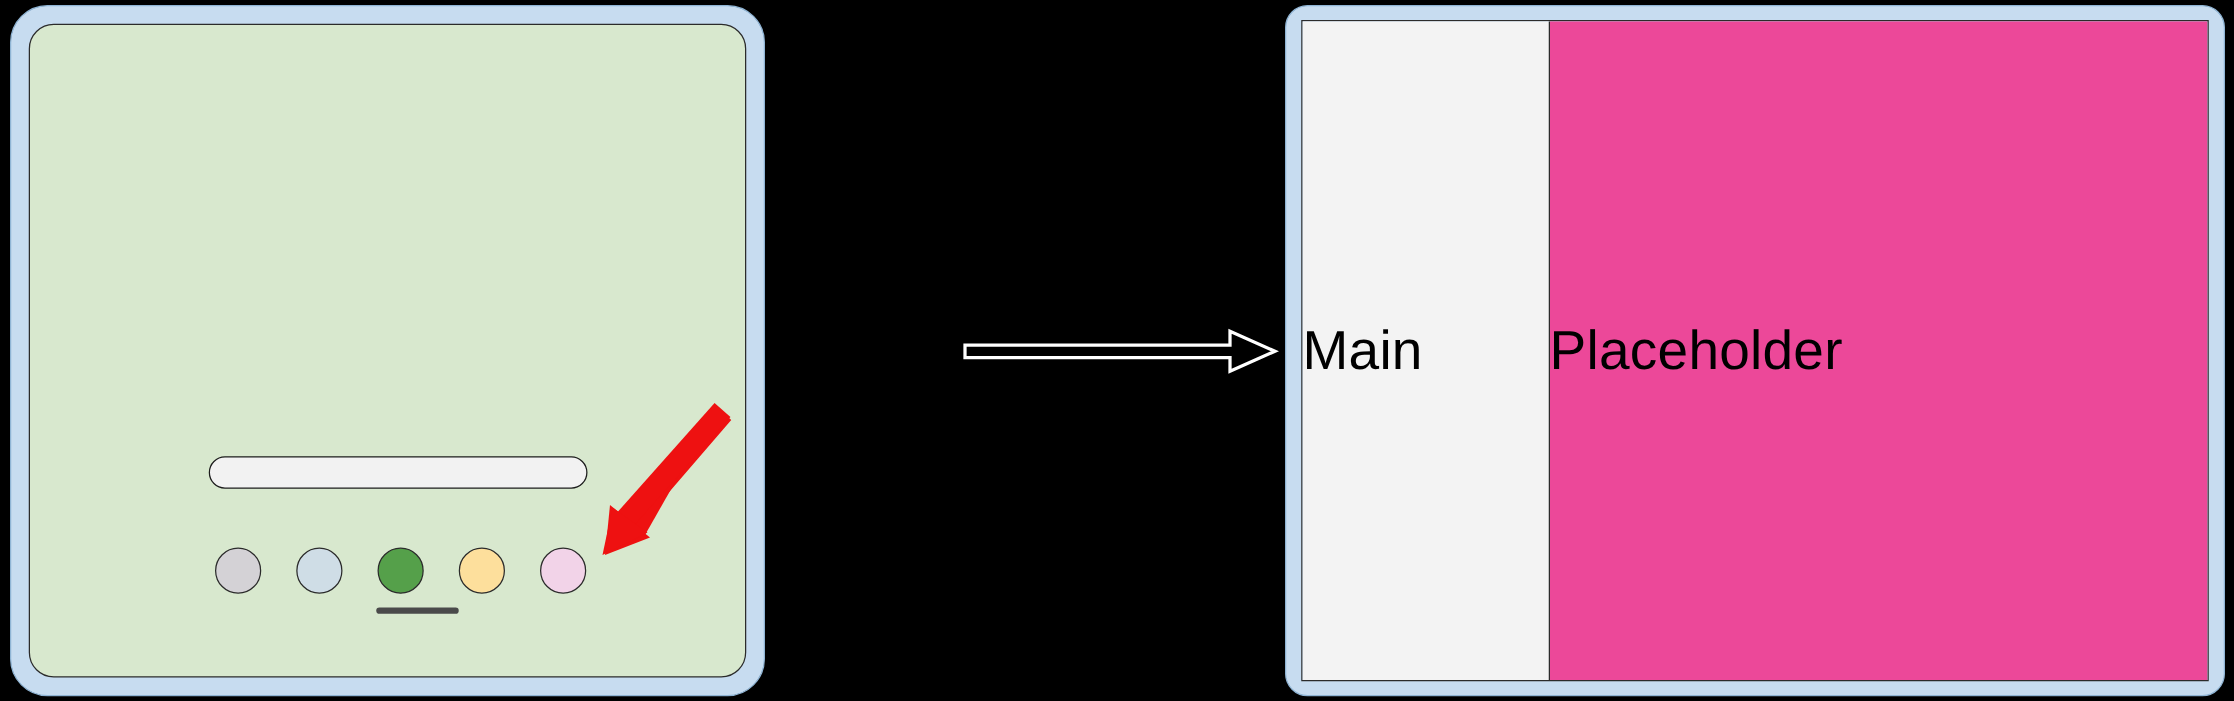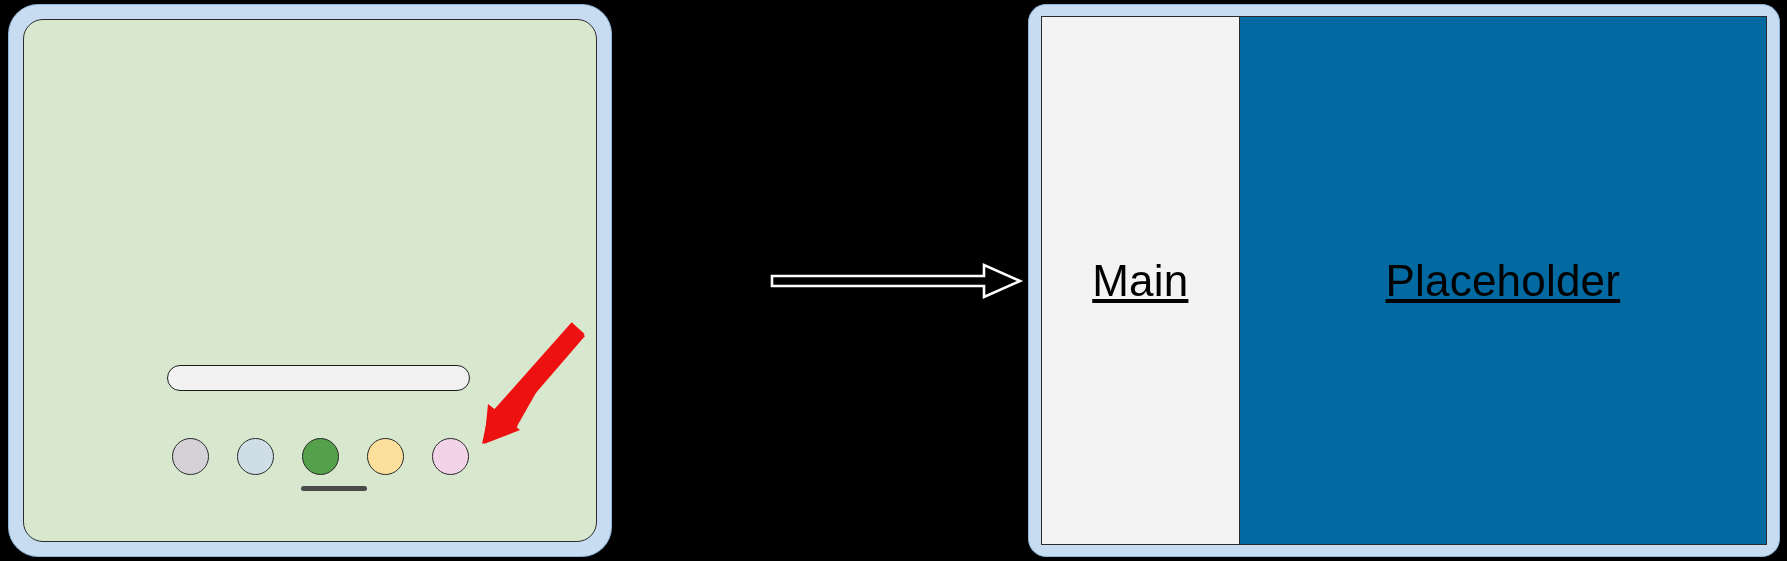"Main" .pane { justify-content: center -> flex-start; text-decoration: underline -> none }
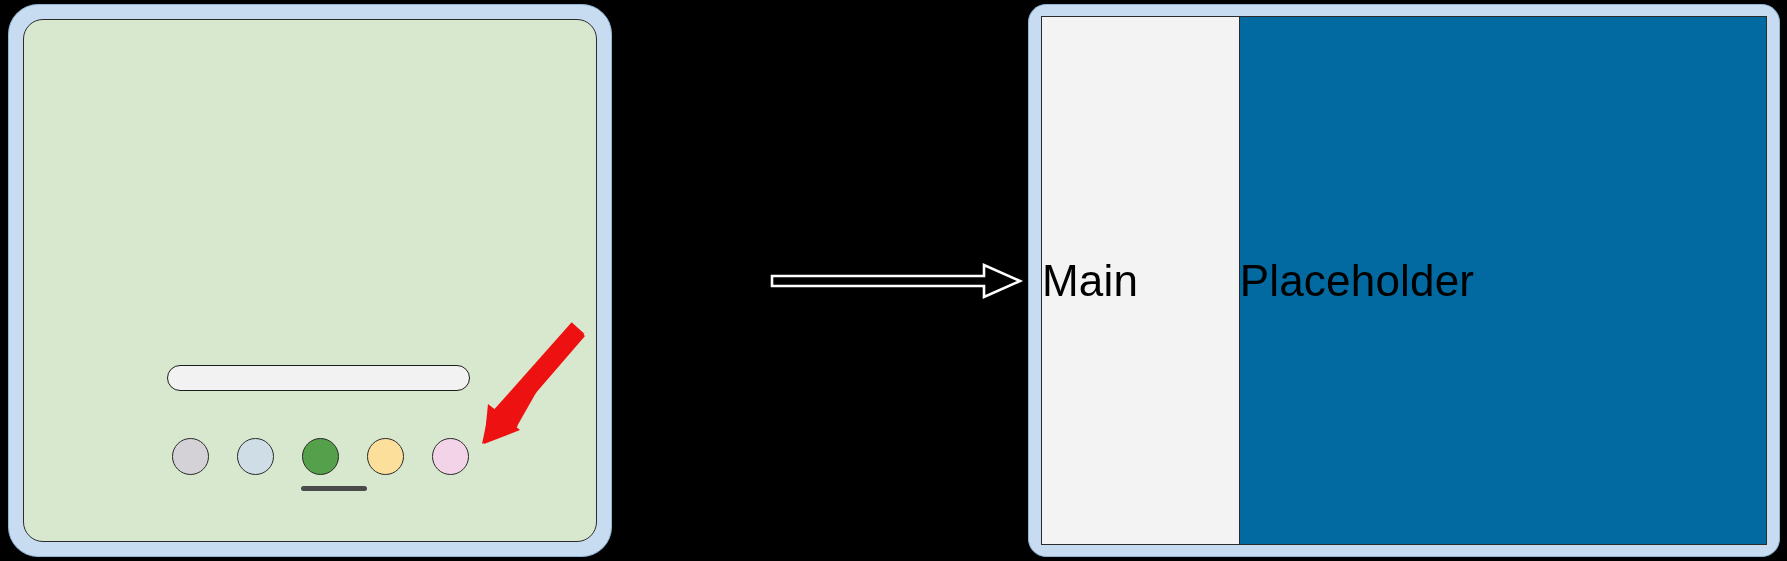"Placeholder" .pane-placeholder { background: #0369a1 -> #ec4899 }
